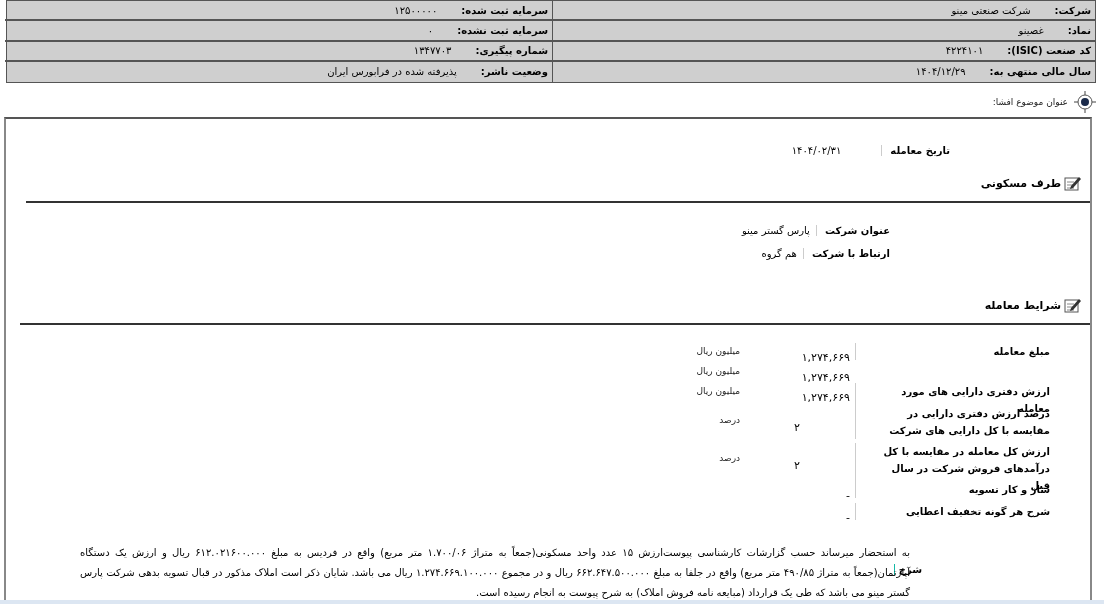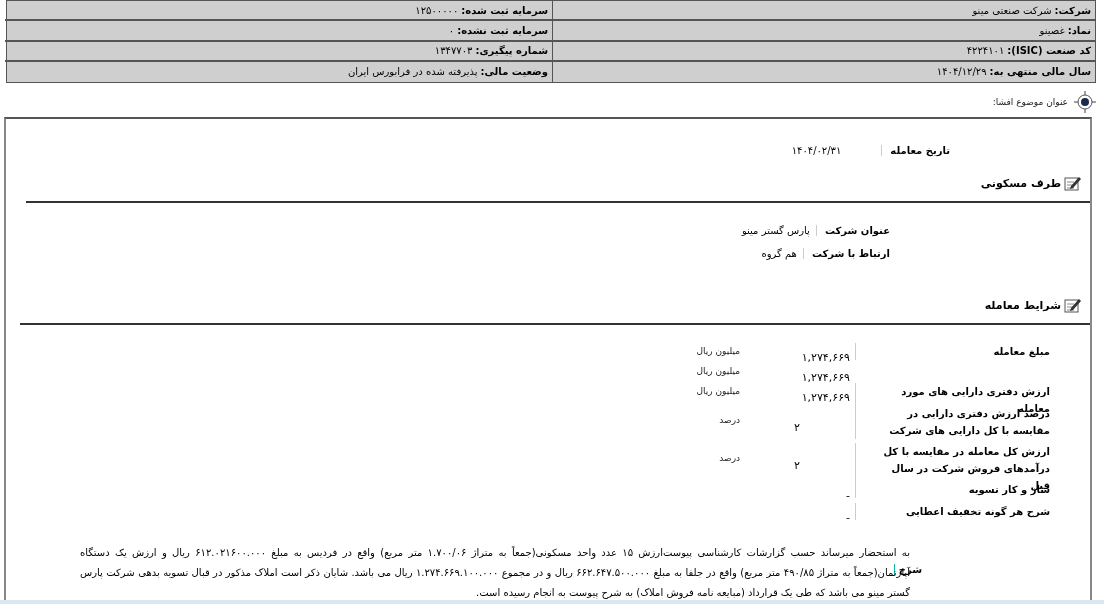"سرمایه ثبت شده:" .info-label { margin-left: 3px -> 24px }
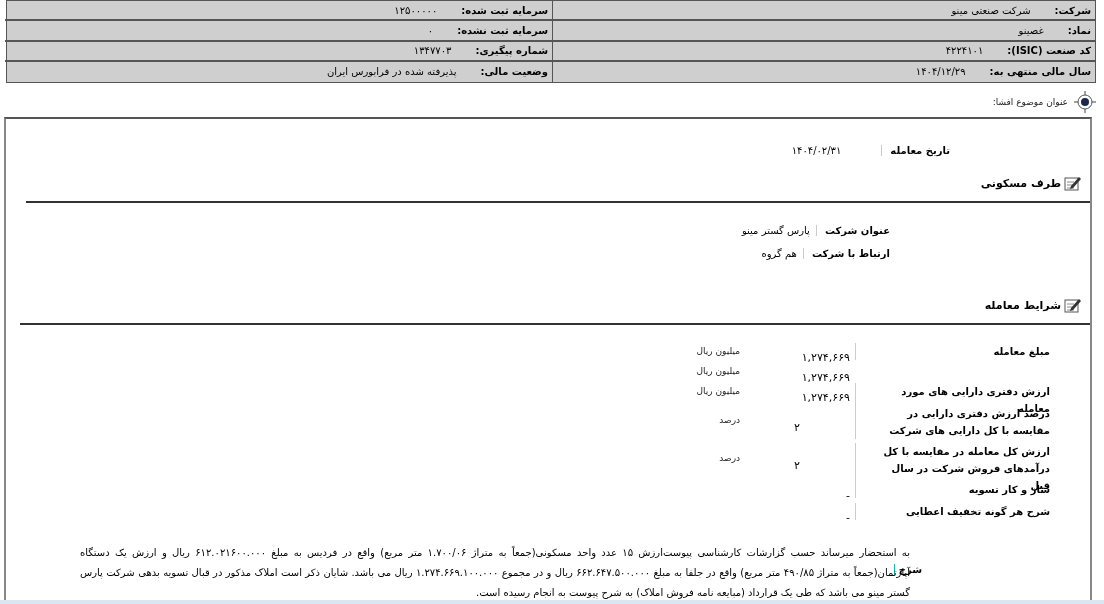"وضعیت مالی:" span.info-label { text: مالی -> ناشر }
